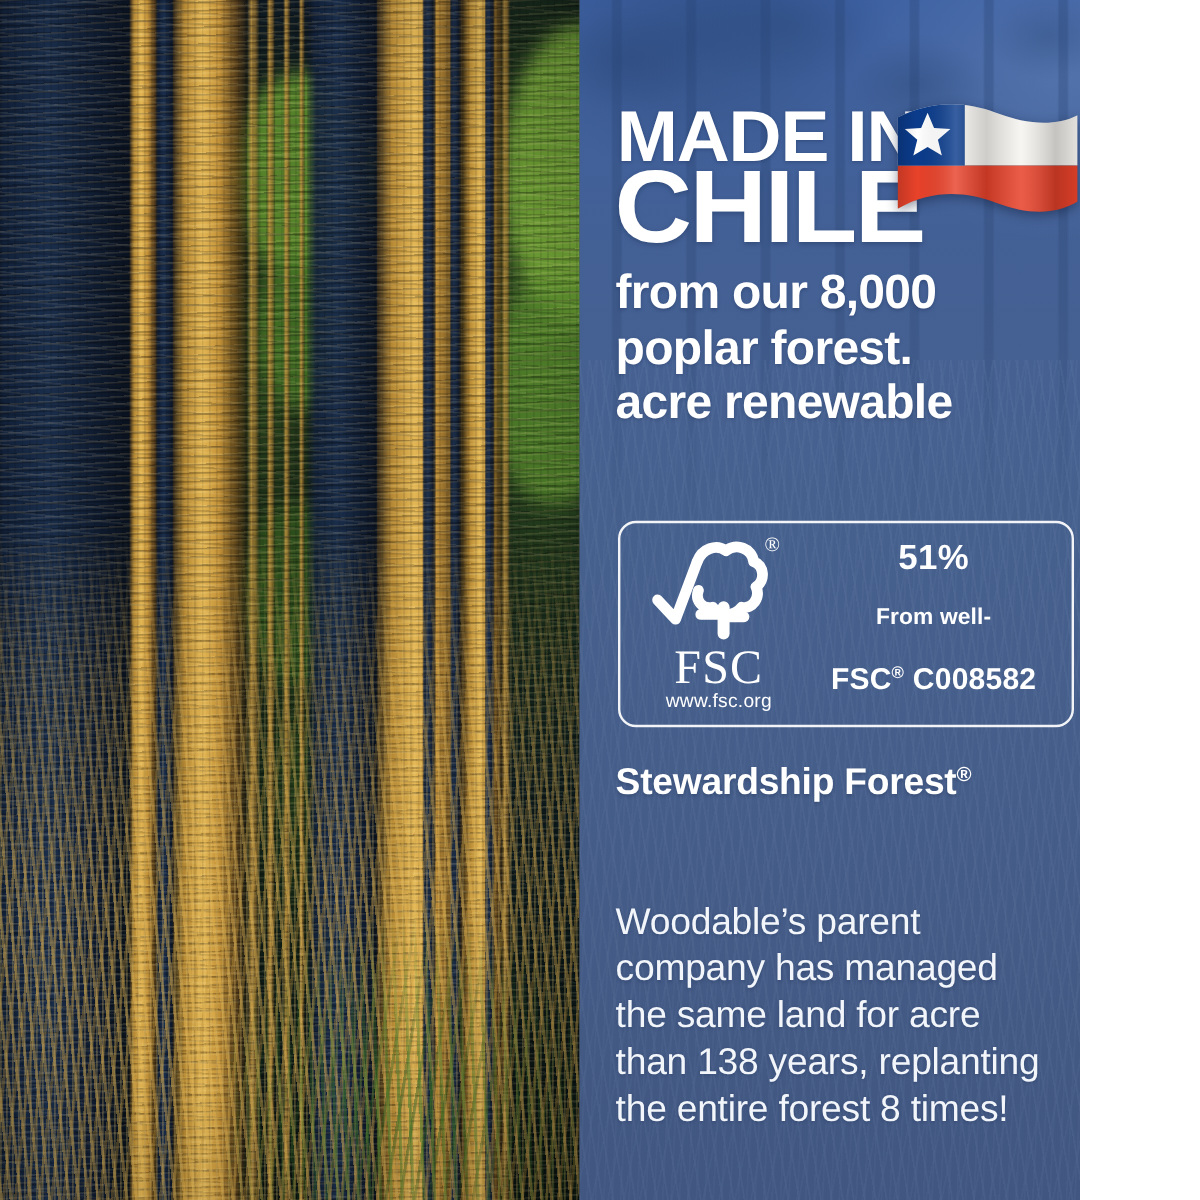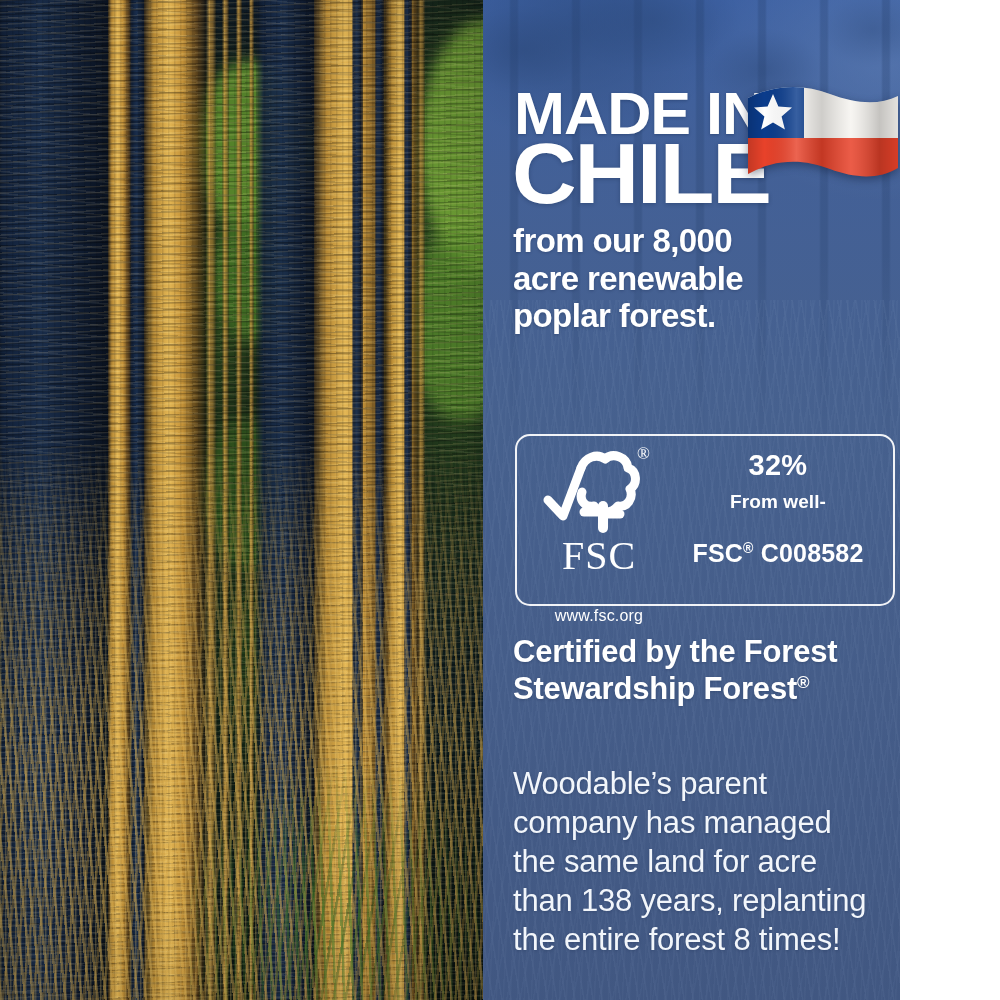"from our 8,000" .sub { font-size: 33px -> 40px }
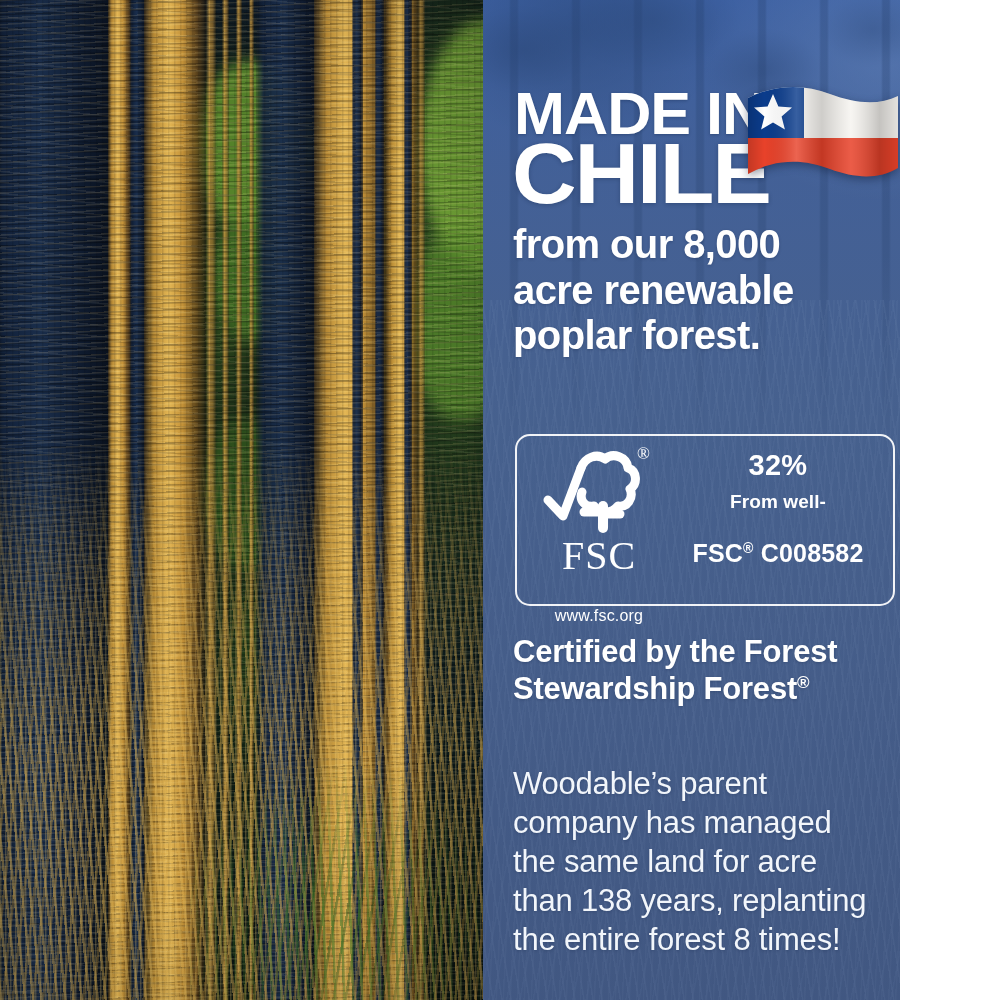"acre renewable" div { order: before "poplar forest." -> after "poplar forest." }
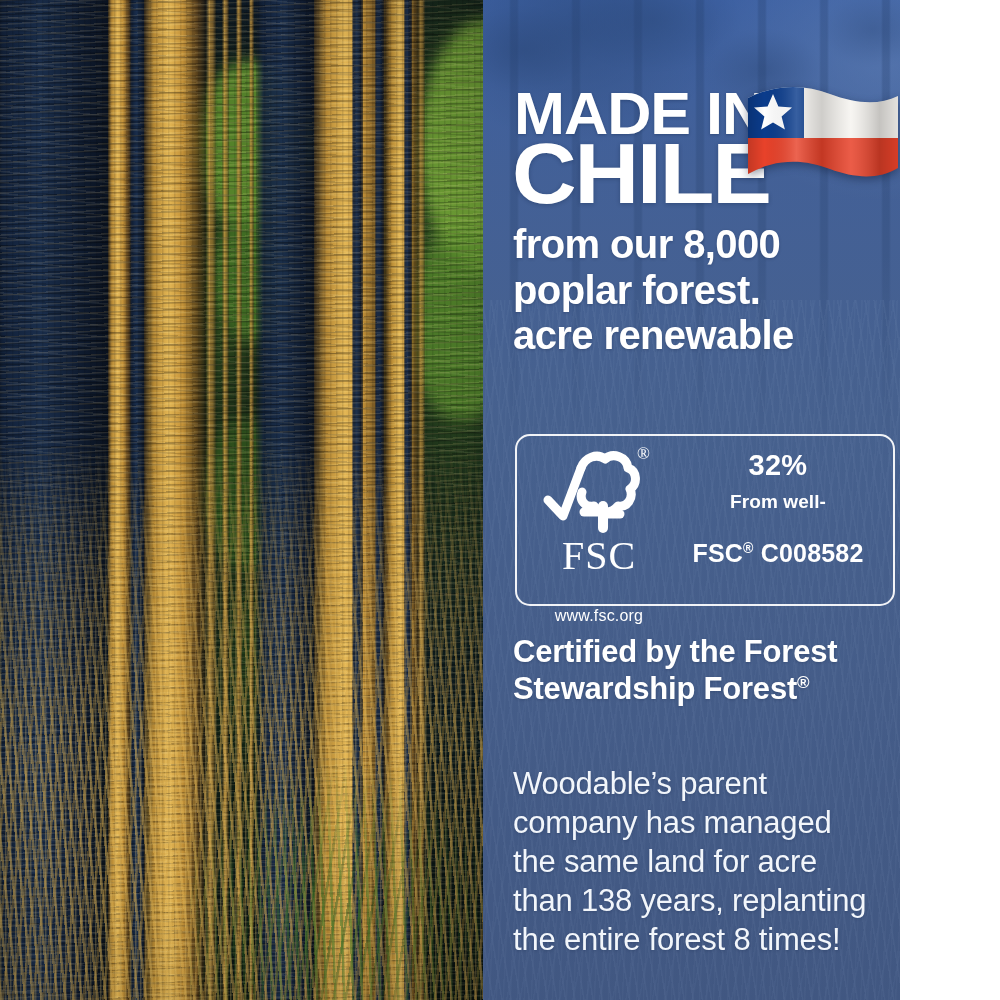"32%" div.fsc-pct { text: 32% -> 51% }
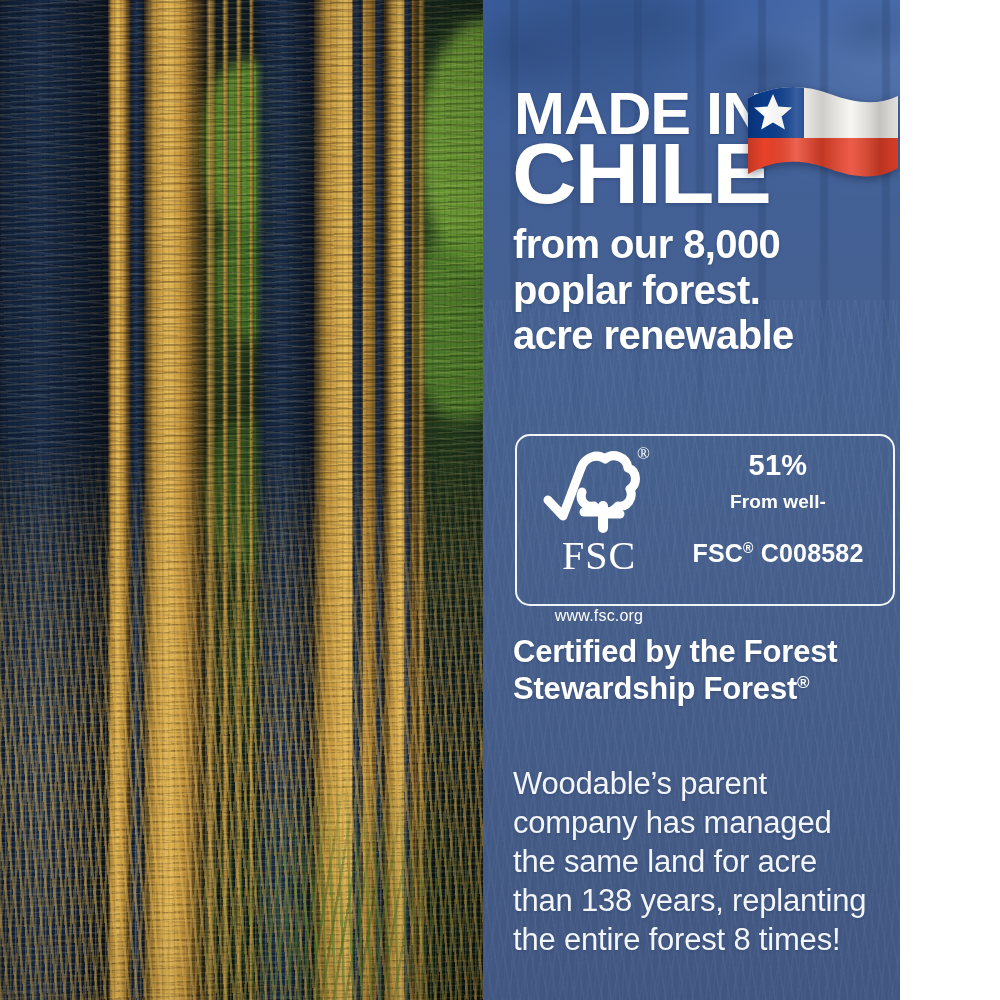"From well-" .fsc-desc { margin-top: 9px -> 22px }
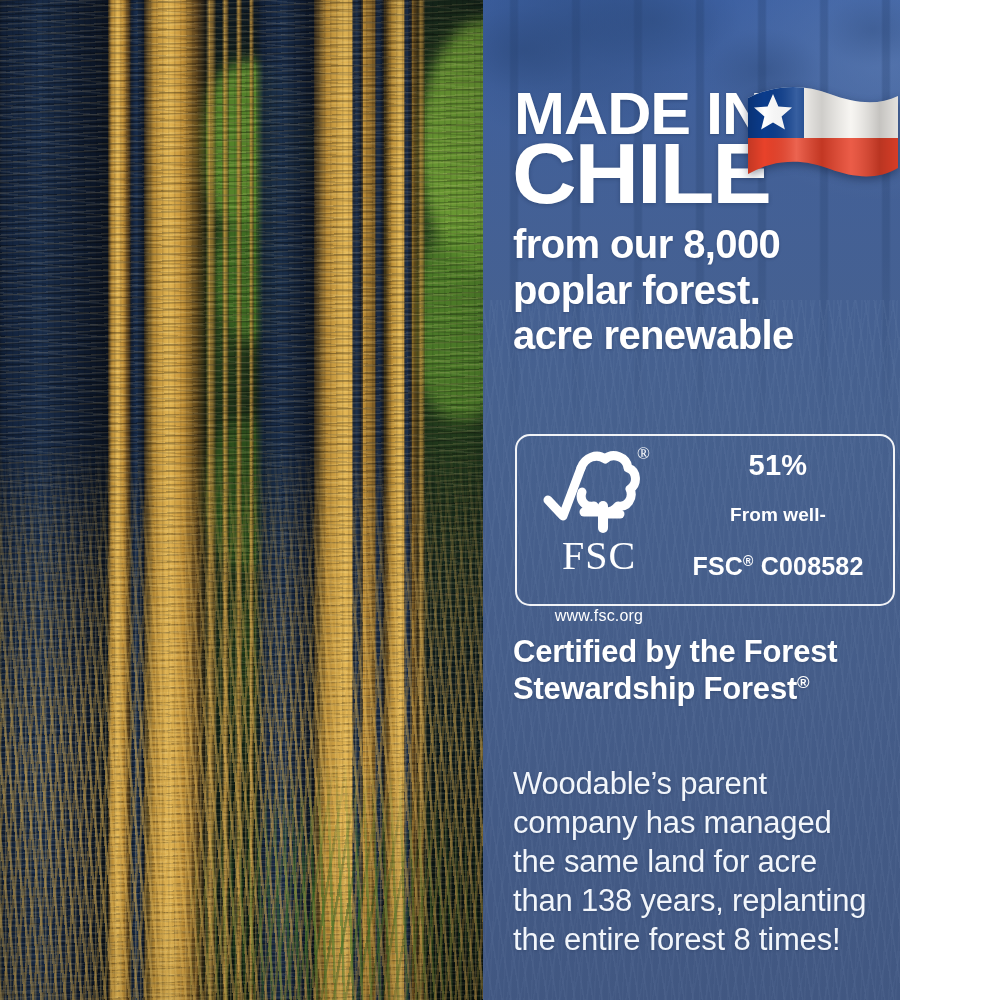"www.fsc.org" .fsc-url { margin-top: 31px -> none }
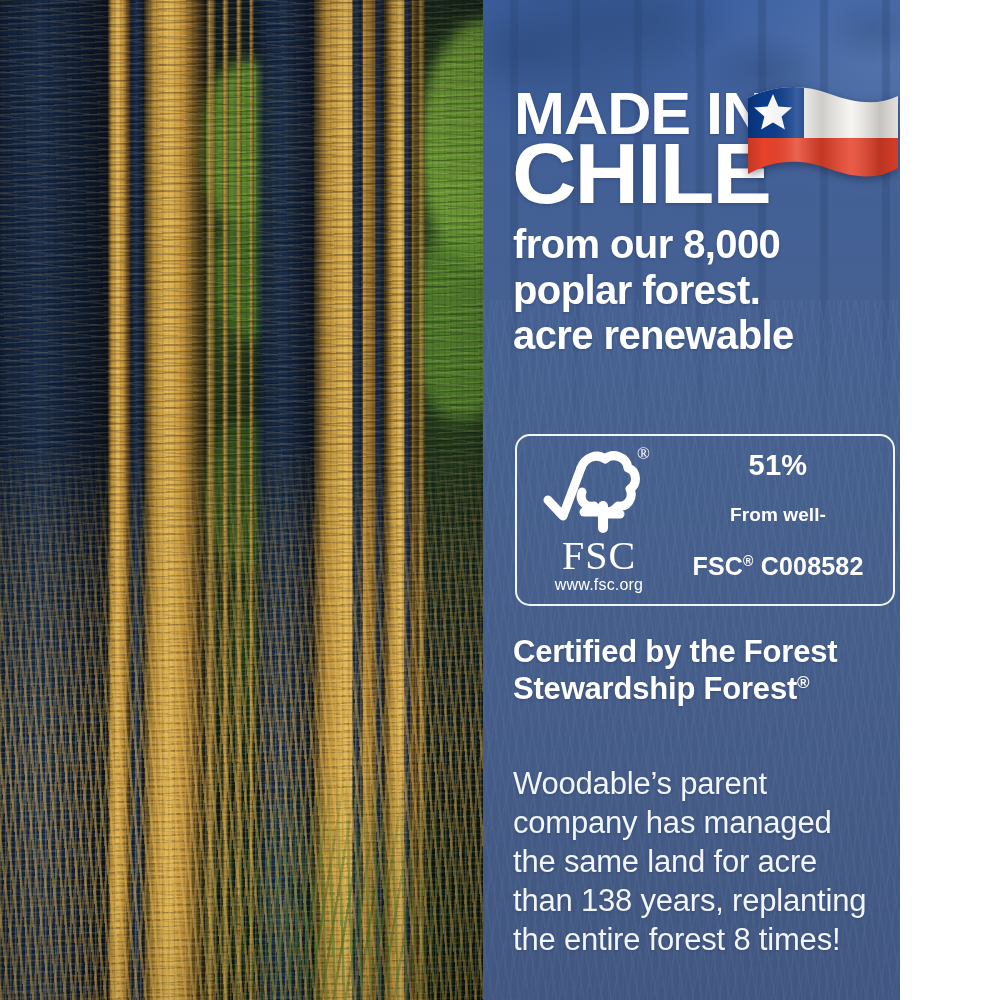"Certified by the Forest" div { html: <div>Certified by the Forest</div> -> none }
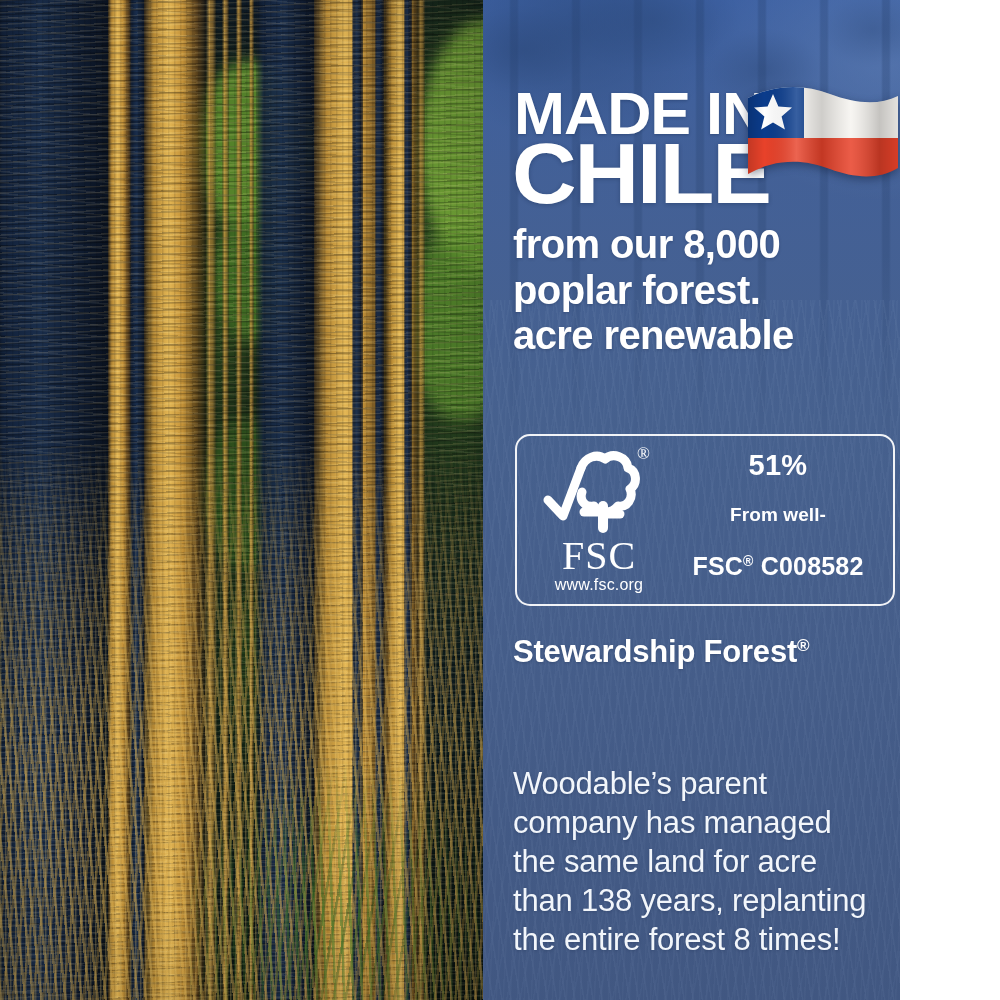"Woodable’s parent" .para { top: 764px -> 748px }
